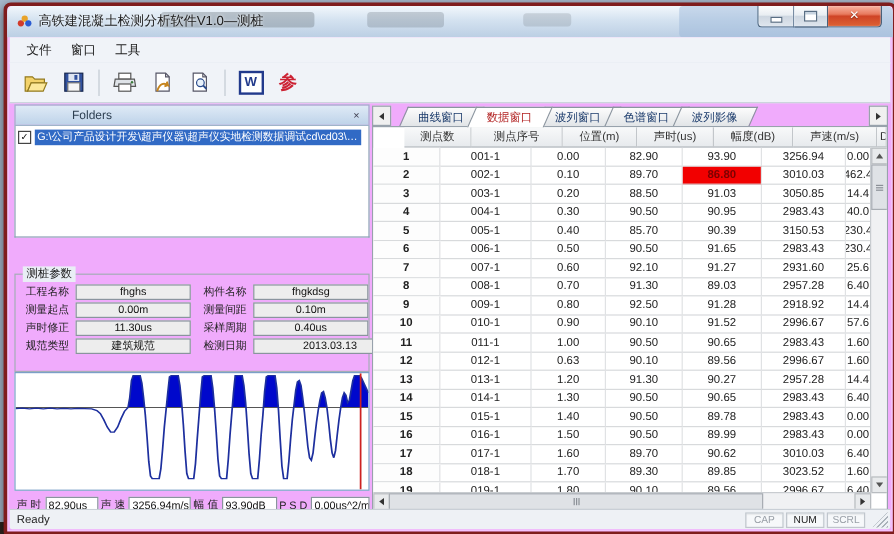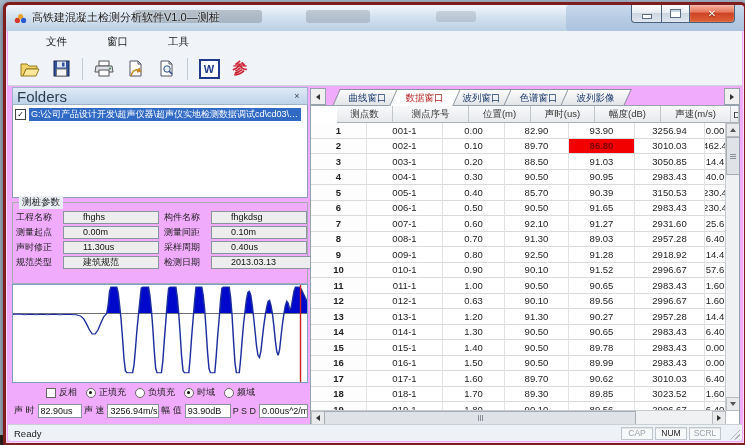"文件" .menu-item { margin-left: 24px -> none }
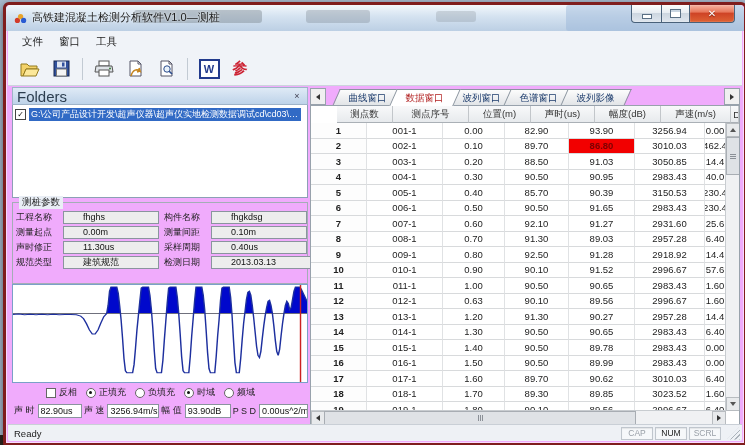"Folders" .folders-title { font-size: 15px -> 10px; margin-left: none -> 43px }
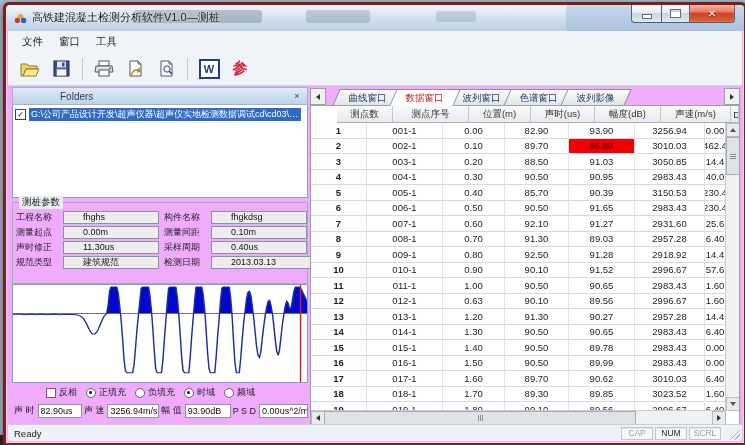"测桩参数" .groupbox { margin-top: 4px -> 30px; text-align: none -> center }
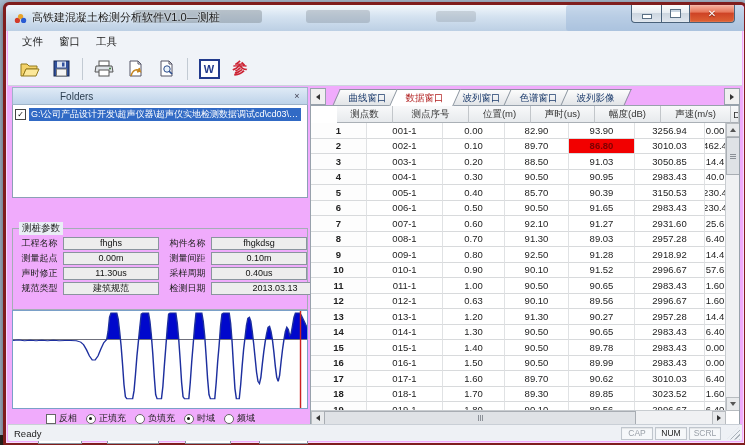"反相" div.controls-row { html: <div> <span> <span></span> <span>反相</span> </span> <span> <span></span> <span>正填充</span> </span> <span> <span></span> <span>负填充</span> </span> <span> <span></span> <span>时域</span> </span> <span> <span></span> <span>频域</span> </span> </div> -> none }
